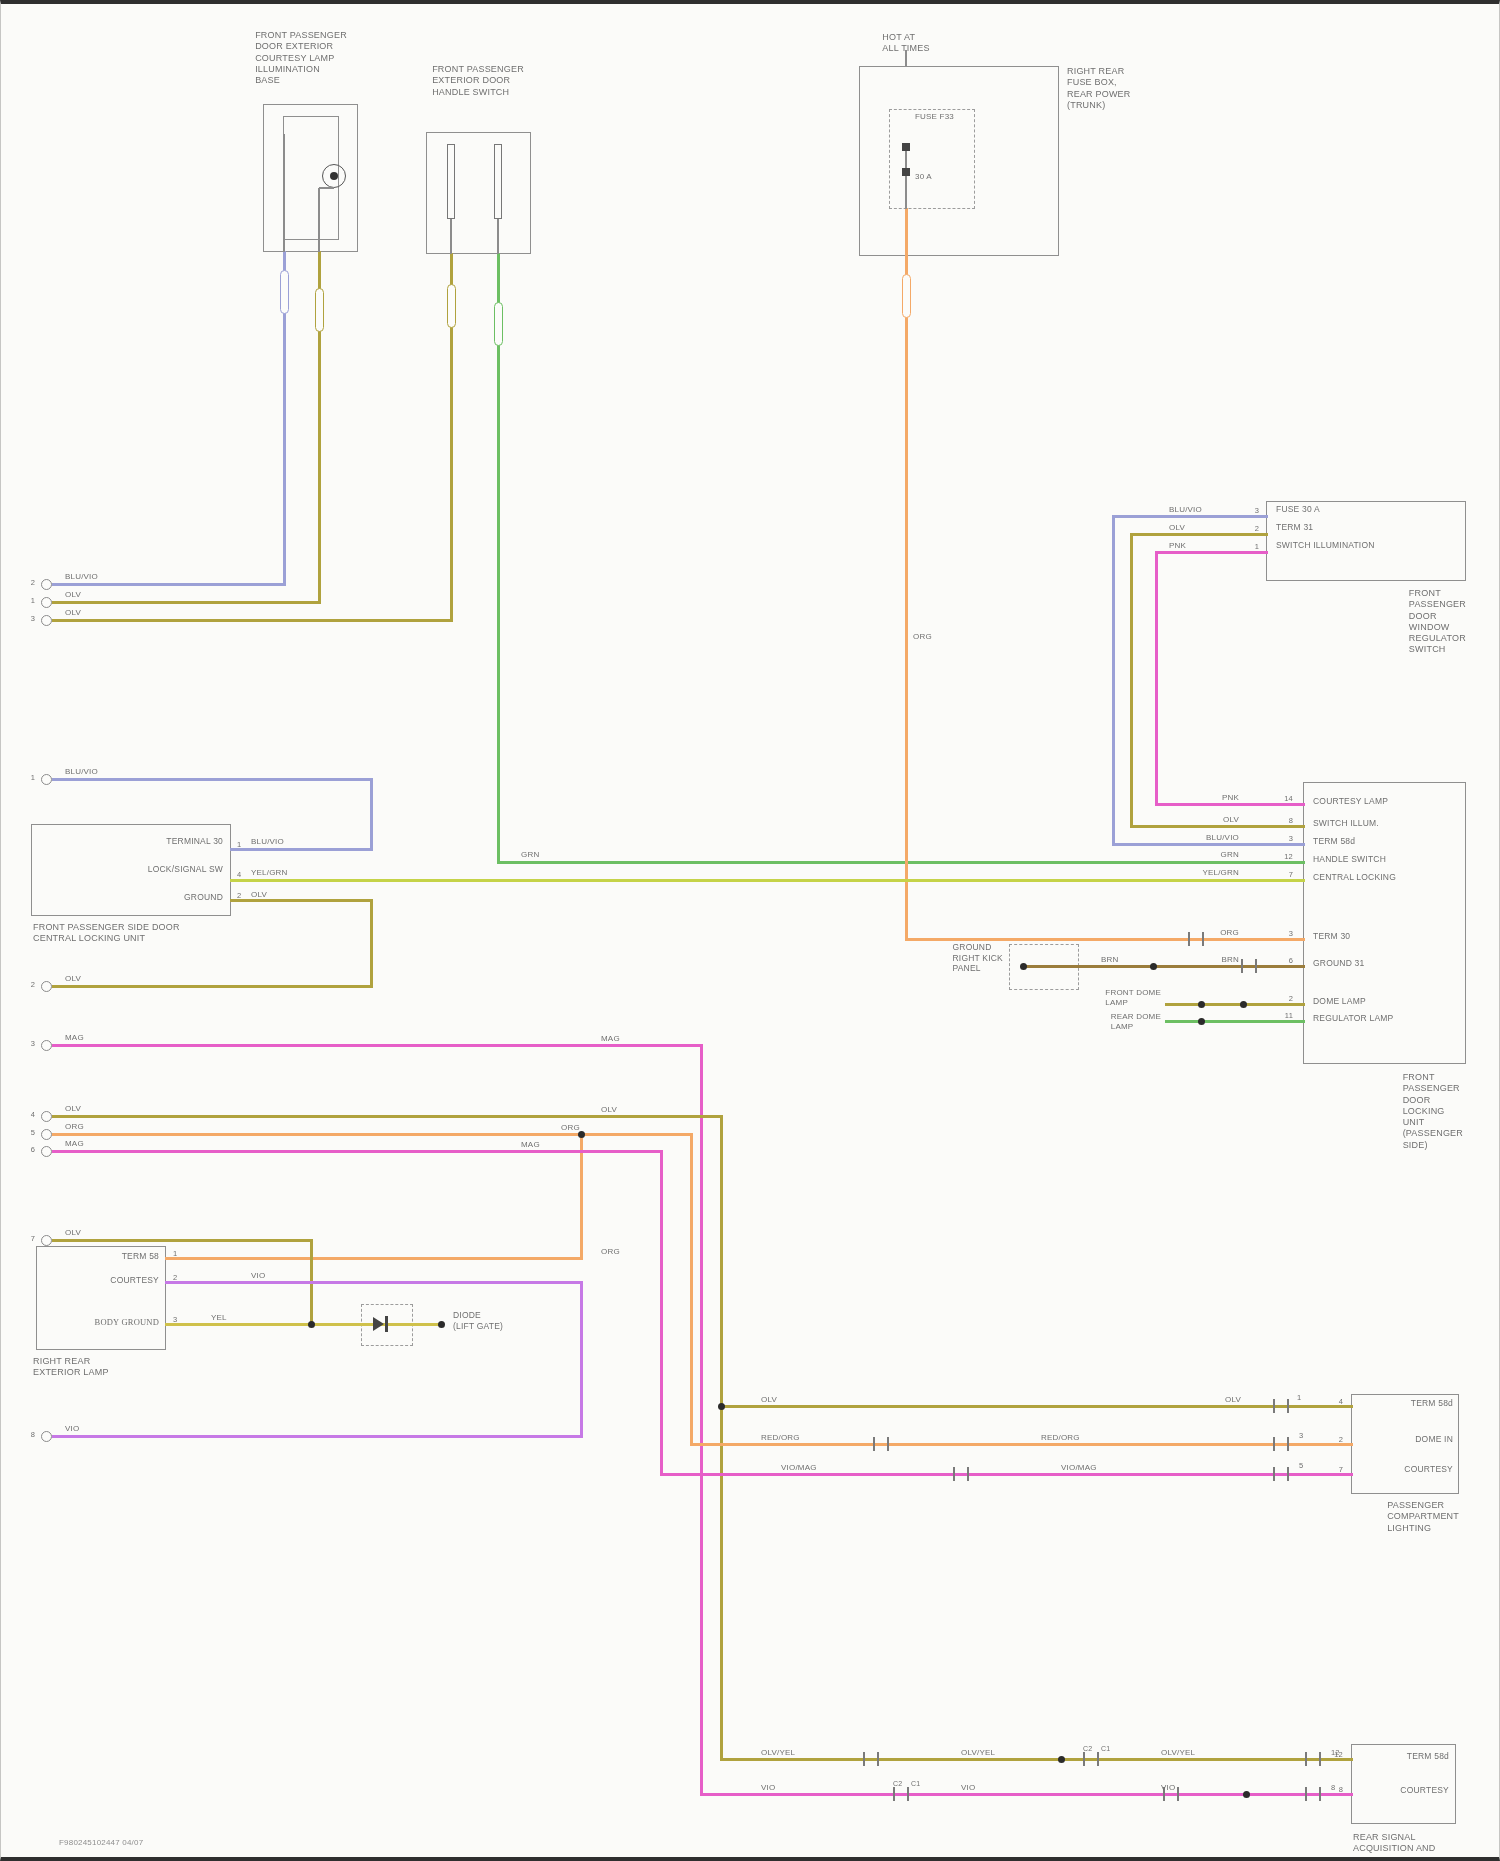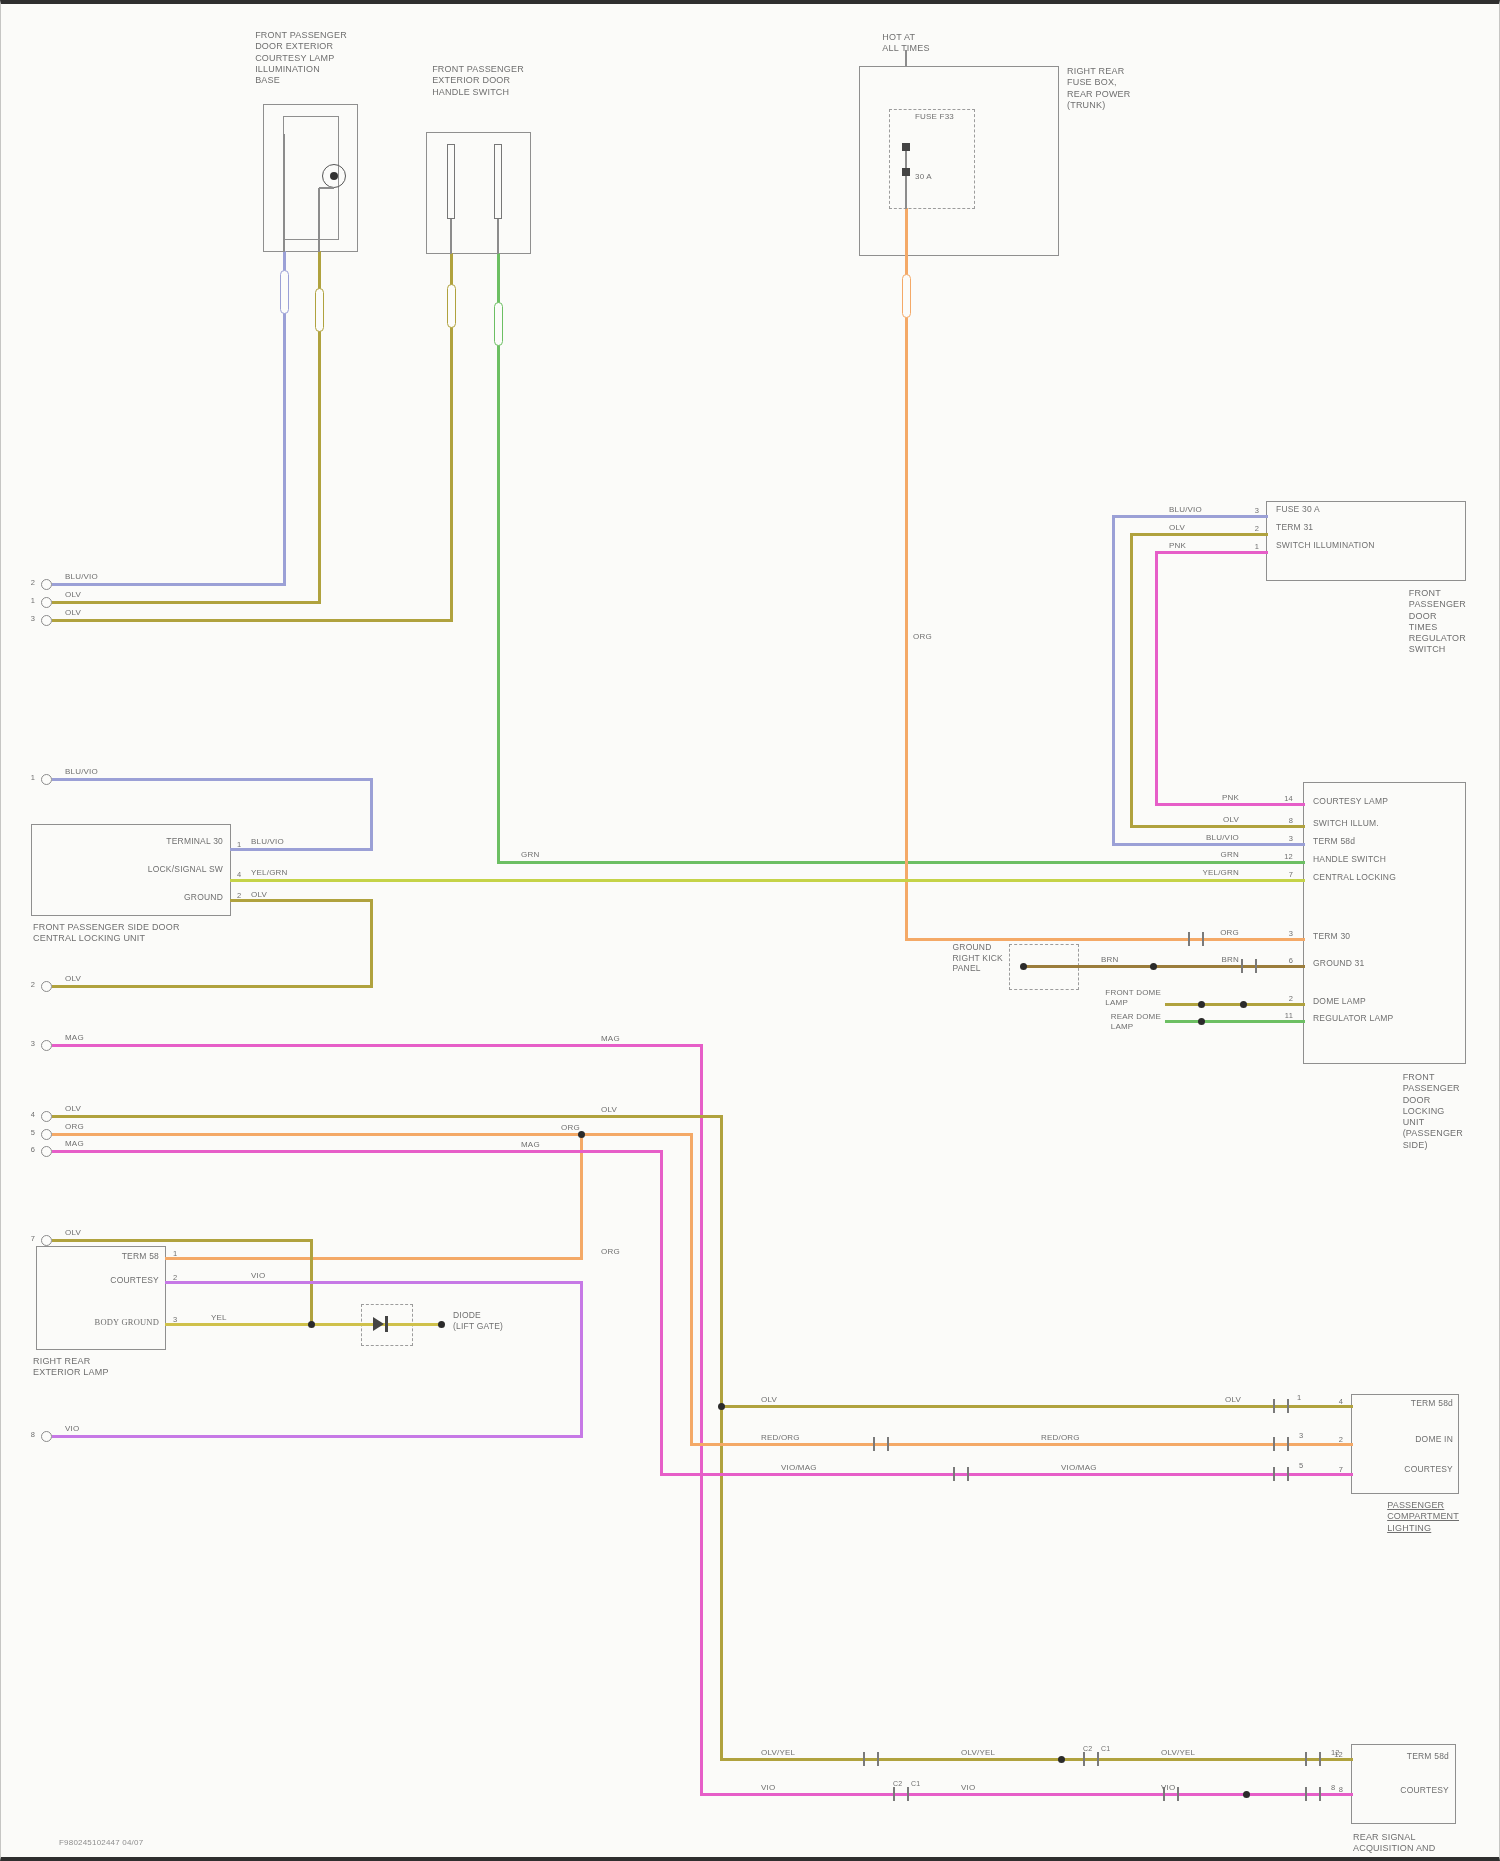"FRONT PASSENGER DOOR" div.lbl { text: TIMES -> WINDOW }
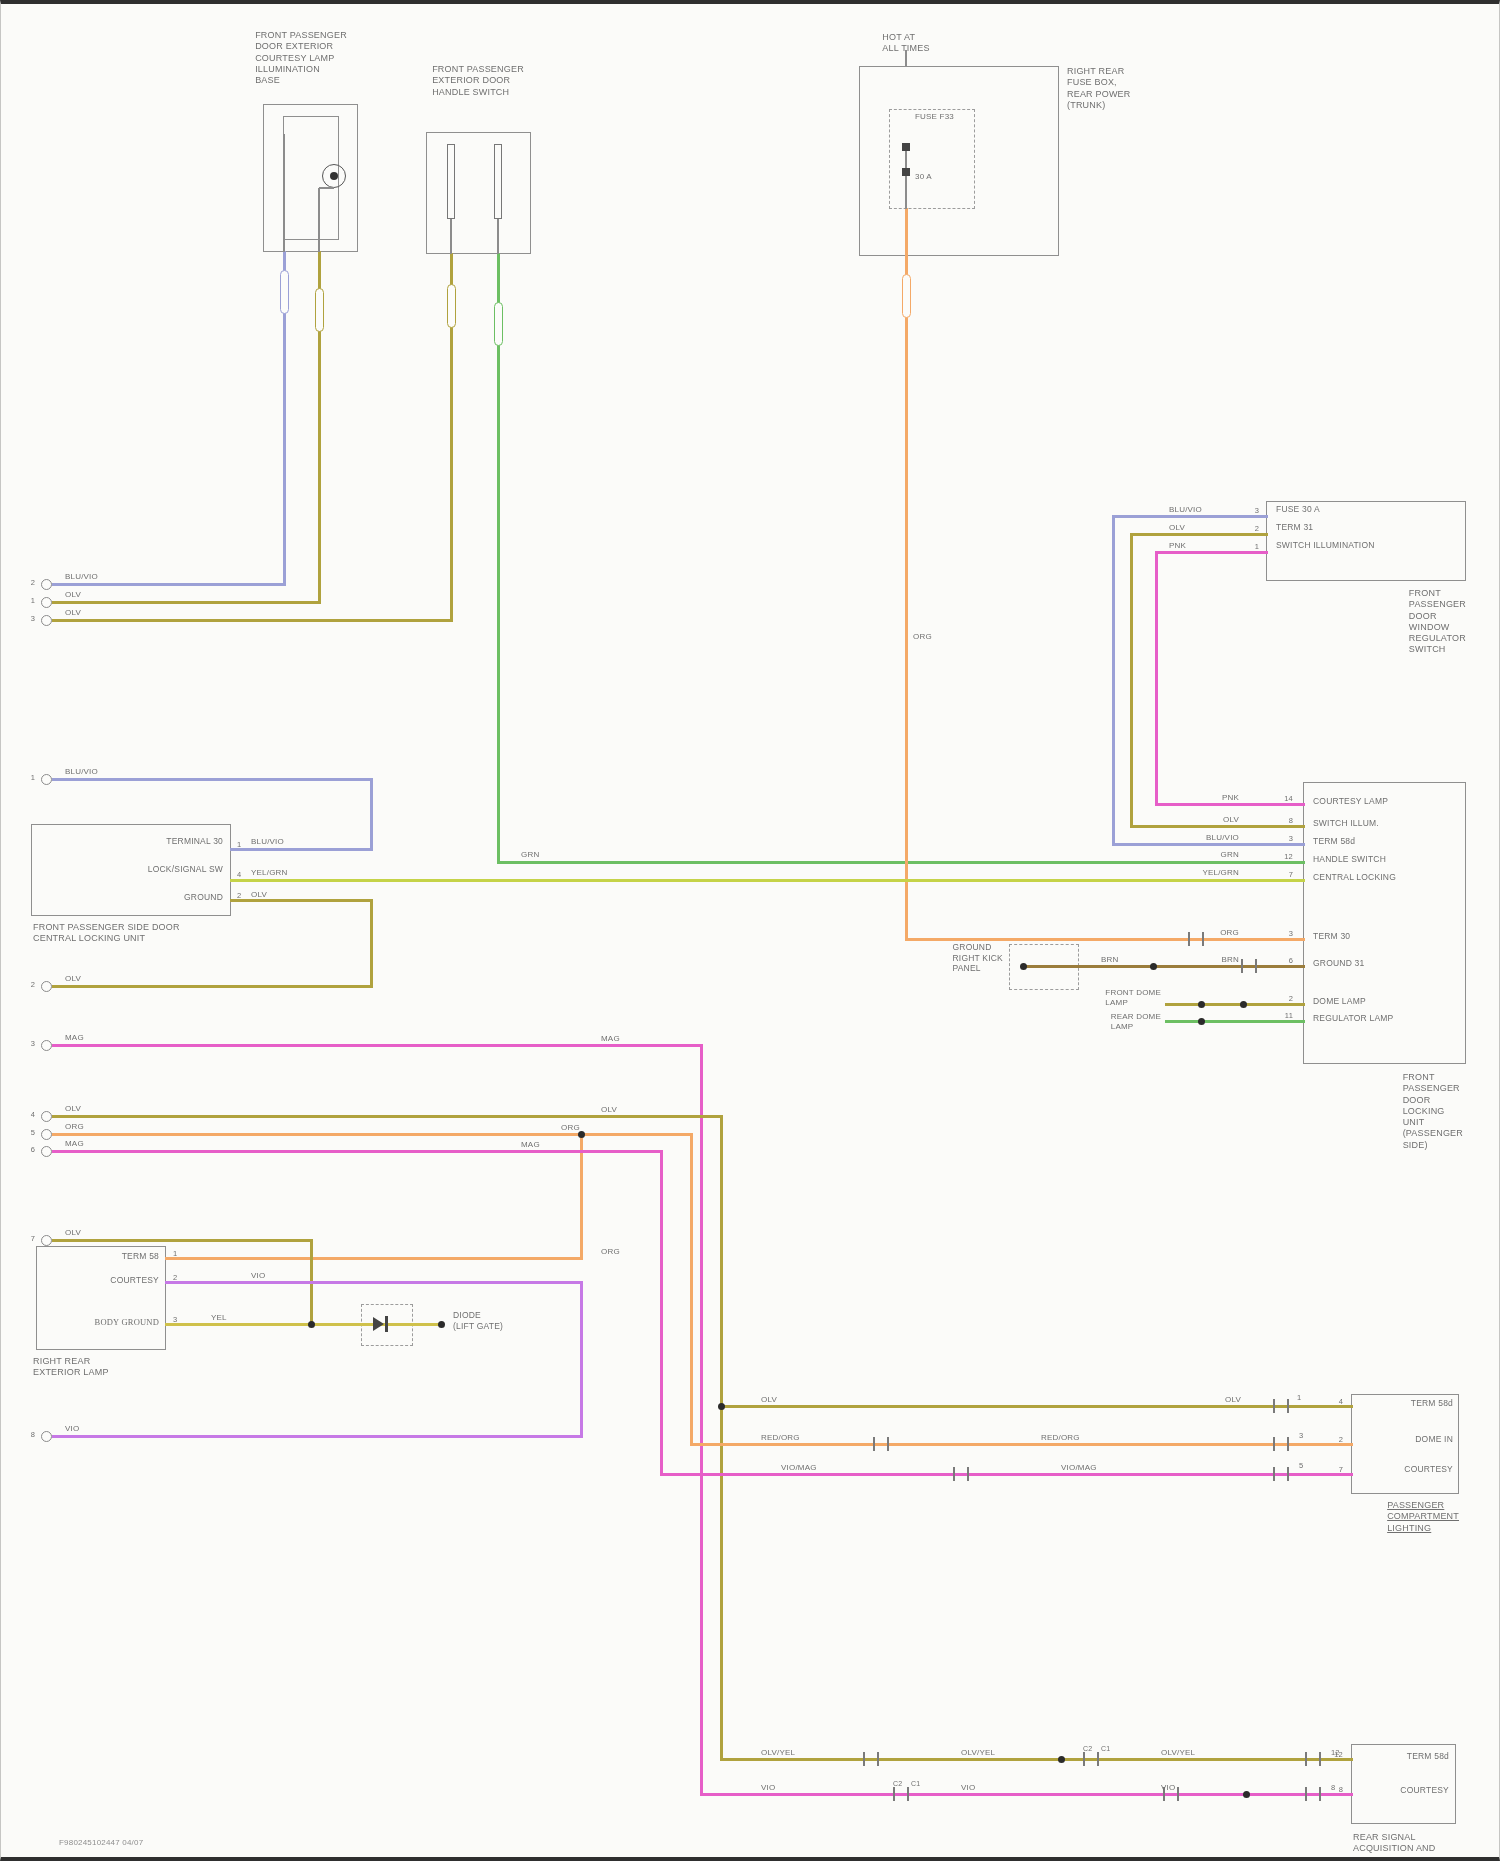"PASSENGER COMPARTMENT" div.lbl { text-decoration: underline -> none }
